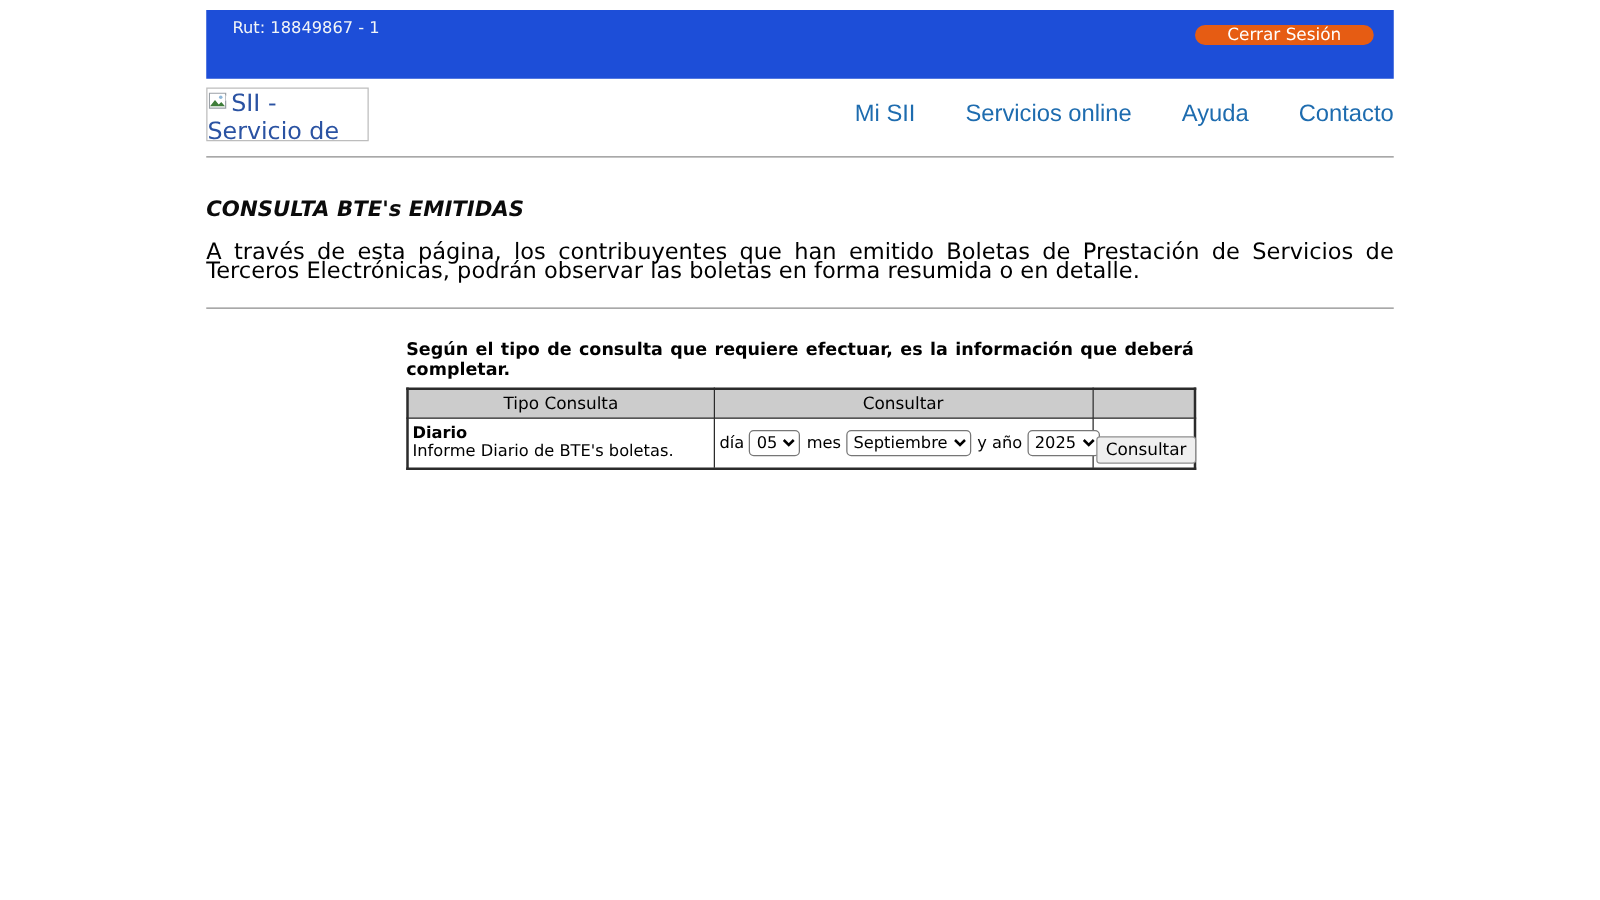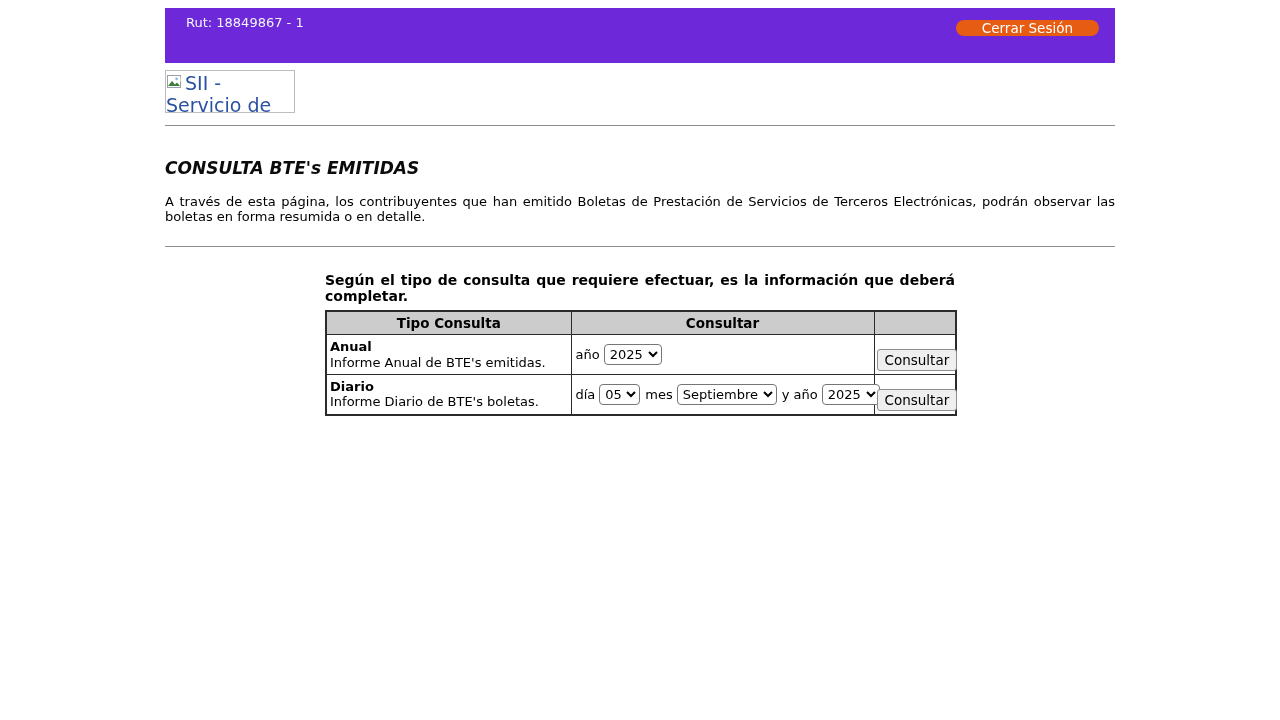"Rut: 18849867 - 1" .session-bar { background: #6d28d9 -> #1d4ed8 }
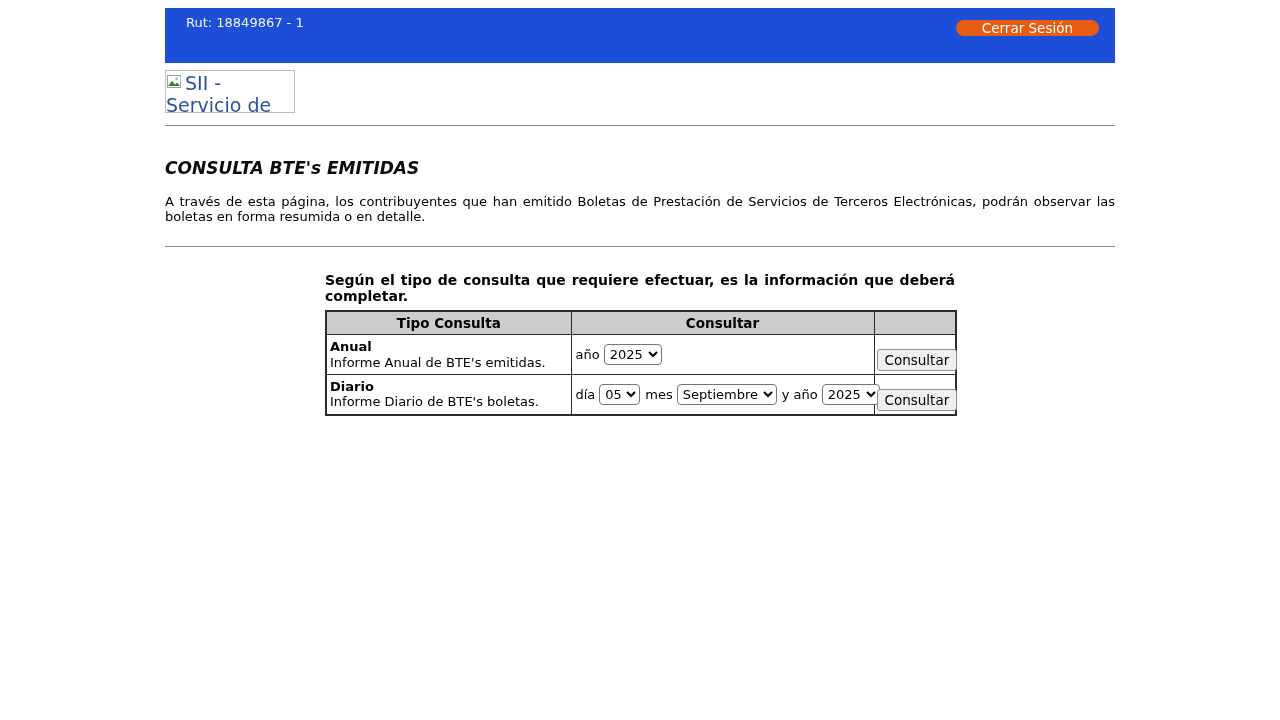"Mi SII" nav.main-nav { html: none -> <nav> <a>Mi SII</a> <a>Servicios online</a> <a>Ayuda</a> <a>Contacto</a> </nav> }
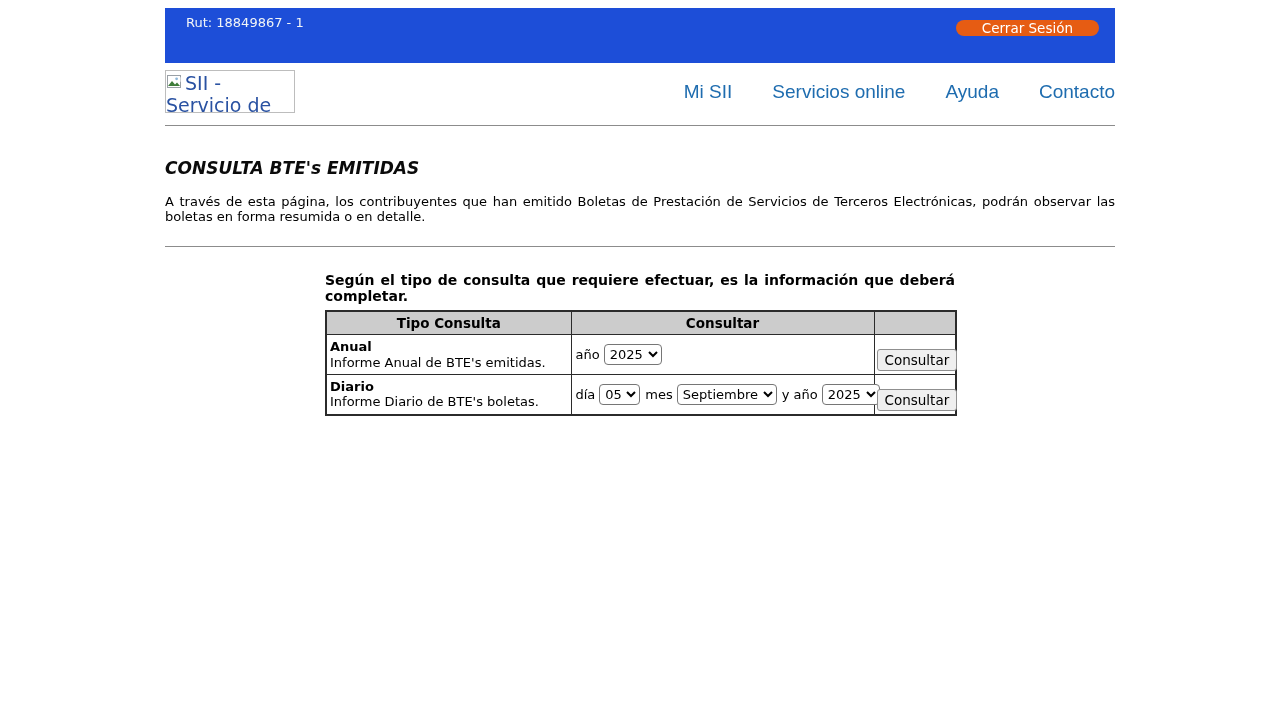"A través de esta página," .page-desc { font-size: 13px -> 18px }
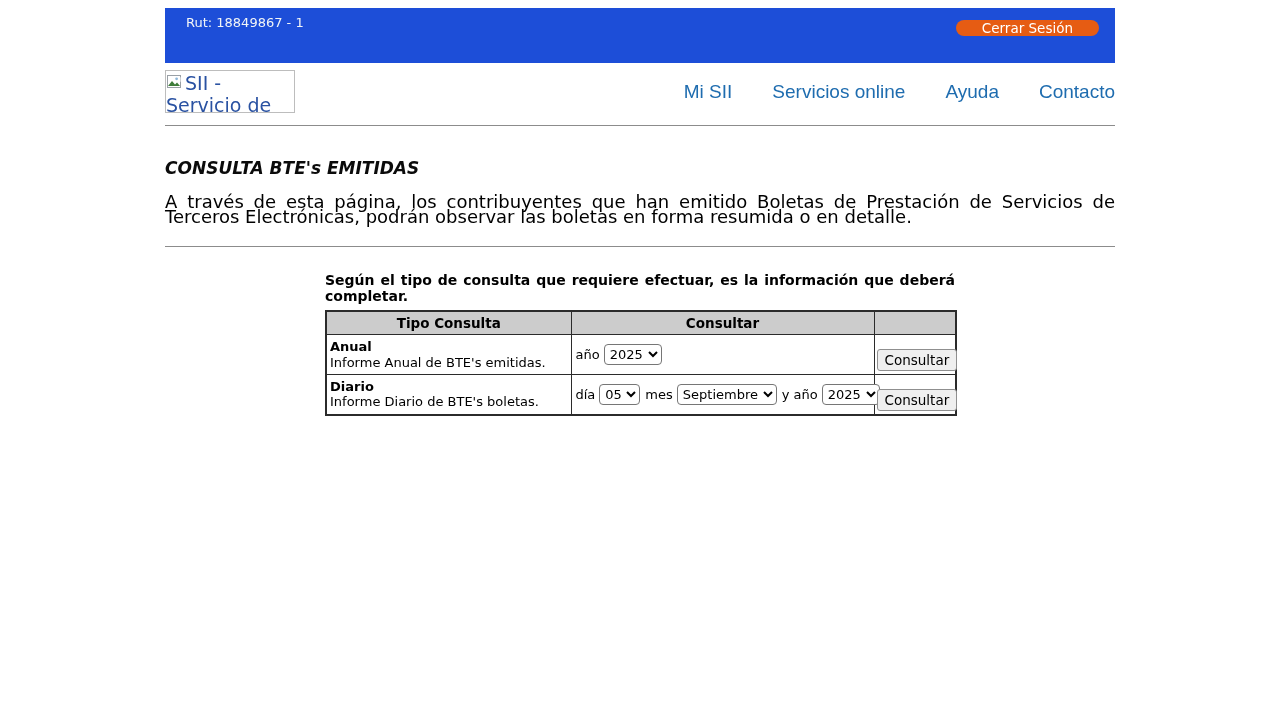"Tipo Consulta" .consulta-table th { font-weight: bold -> normal }
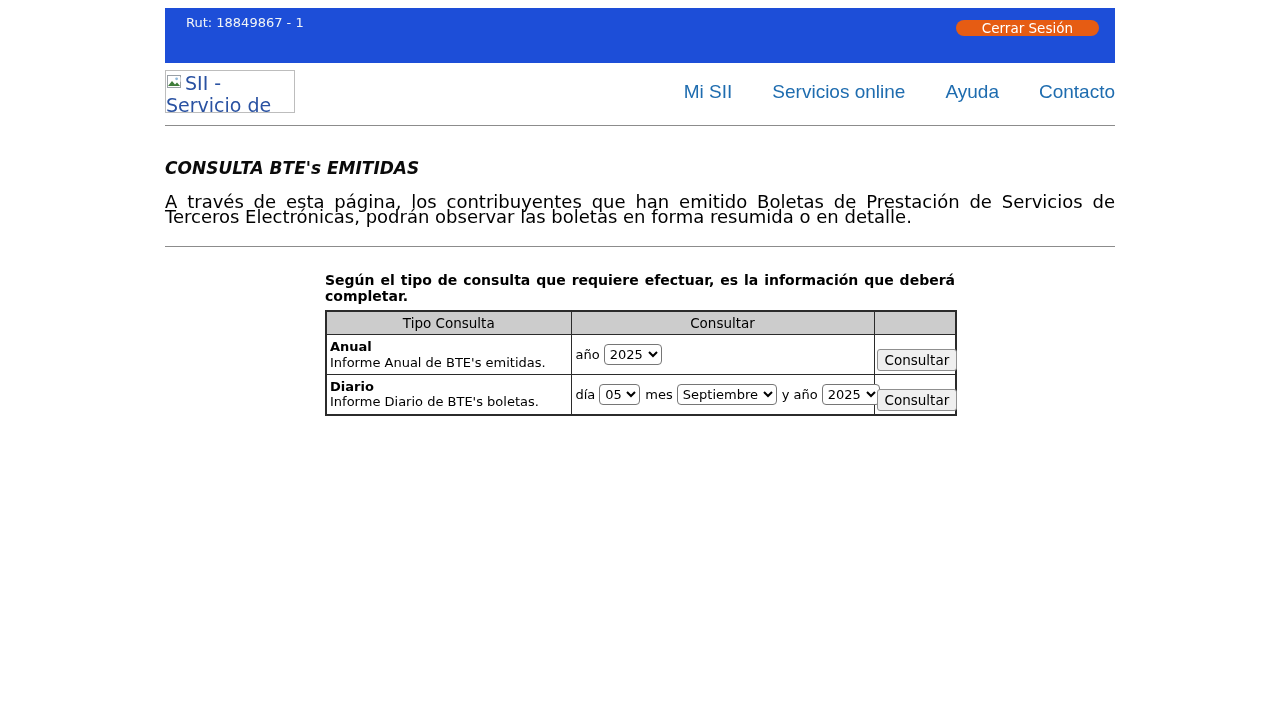"Anual" tr { html: <tr> <td> <span>Anual</span><br> <span>Informe Anual de BTE's emitidas.</span> </td> <td><span>año</span><select><option>2025</option></select></td> <td> <button>Consultar</button> </td> </tr> -> none }
